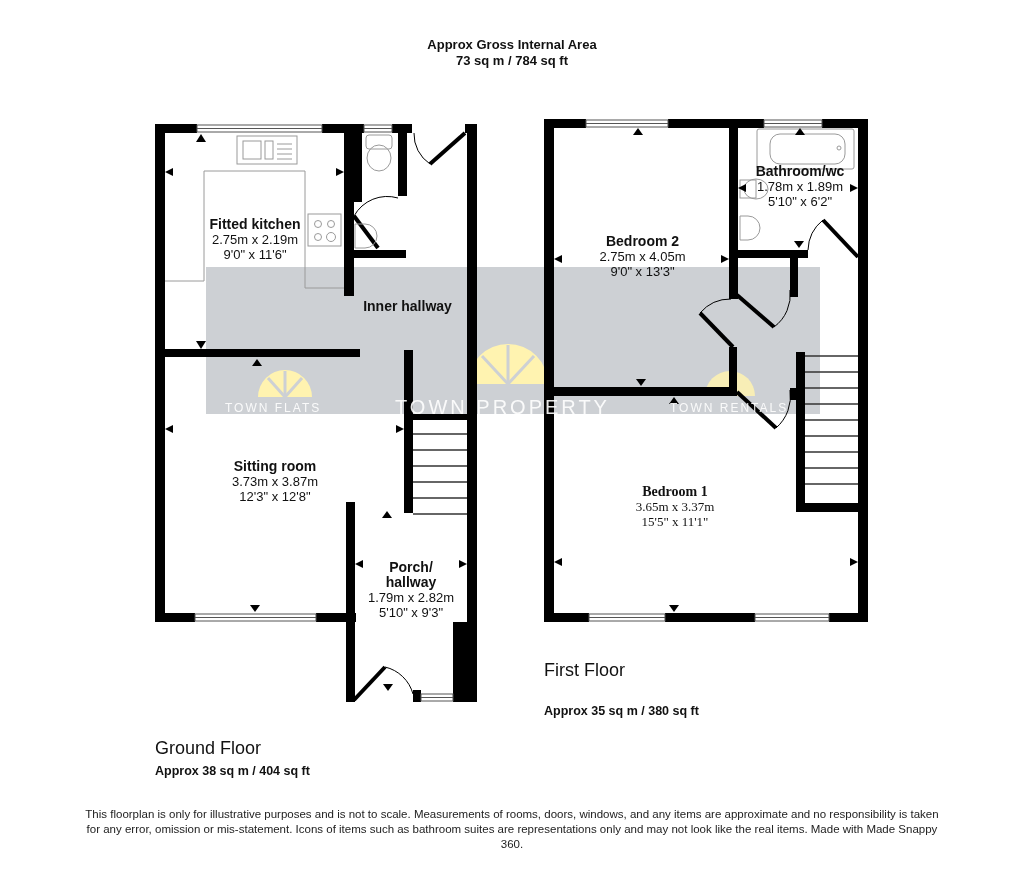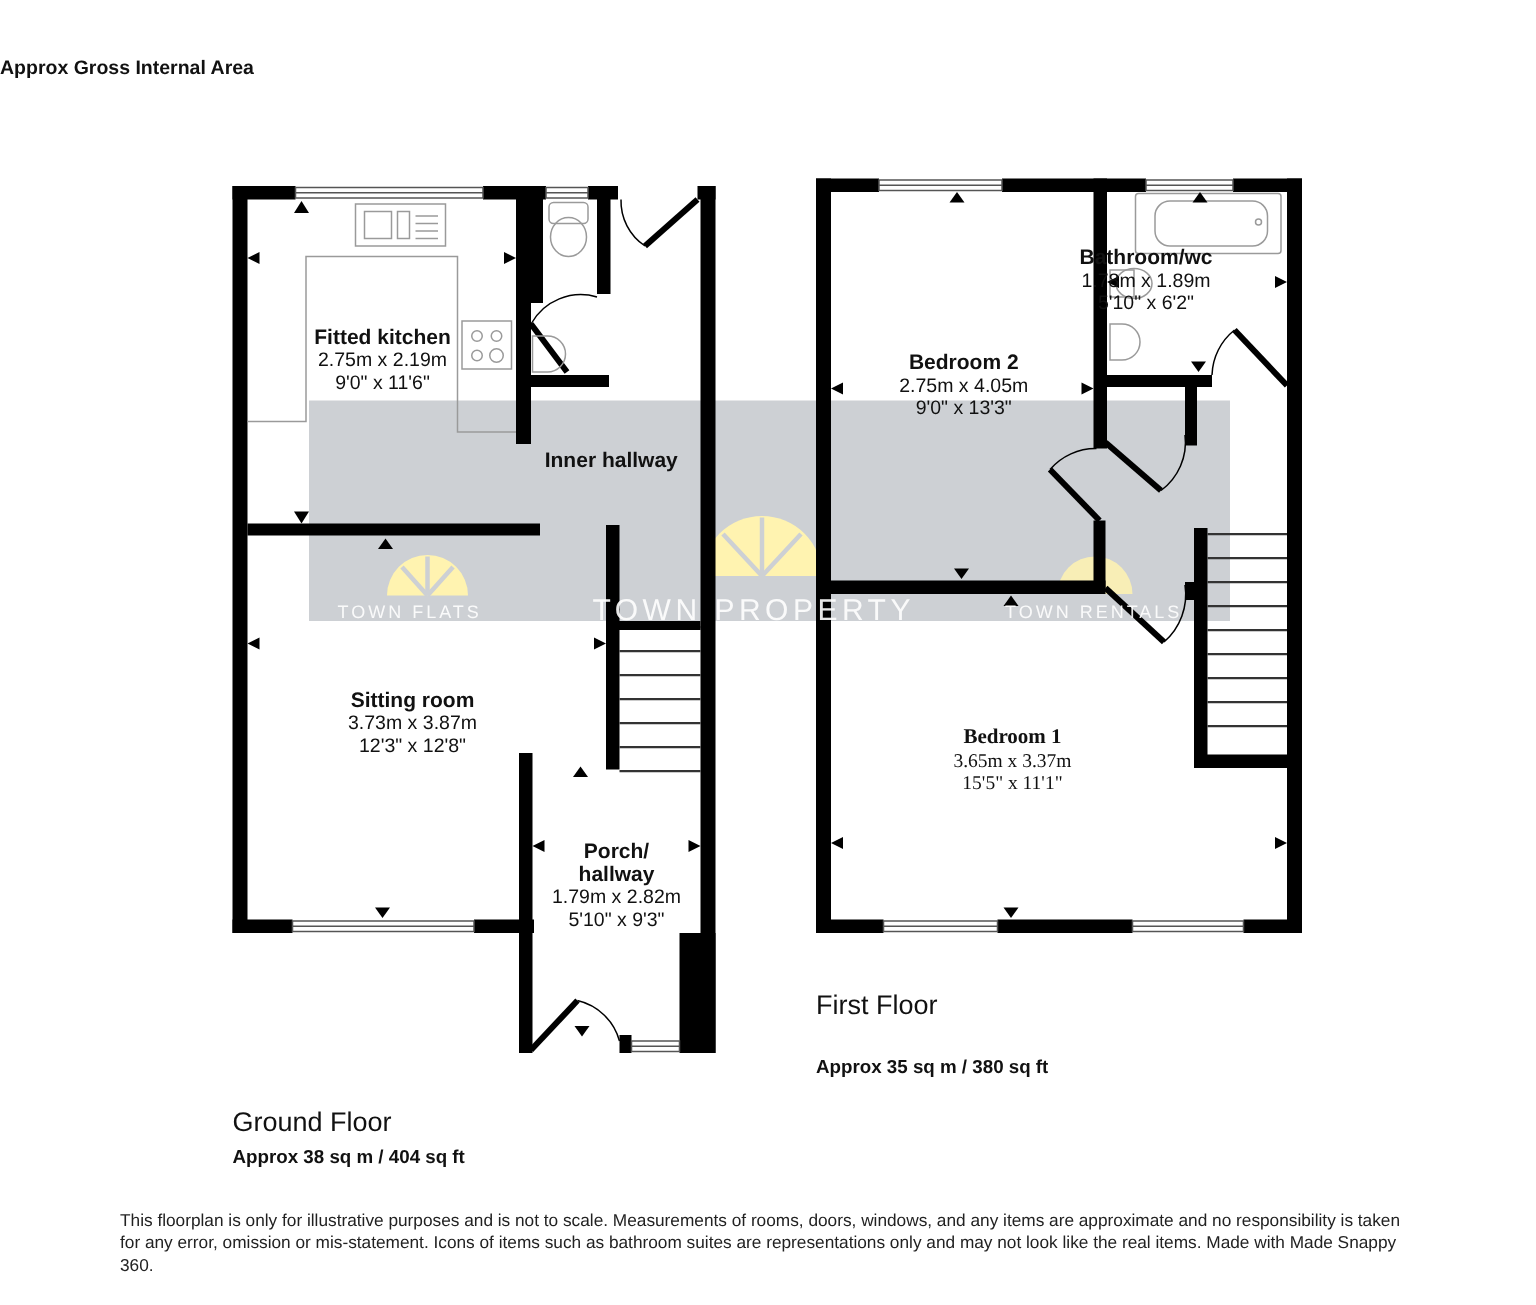"Approx Gross Internal Area" .center { text-align: left -> center }
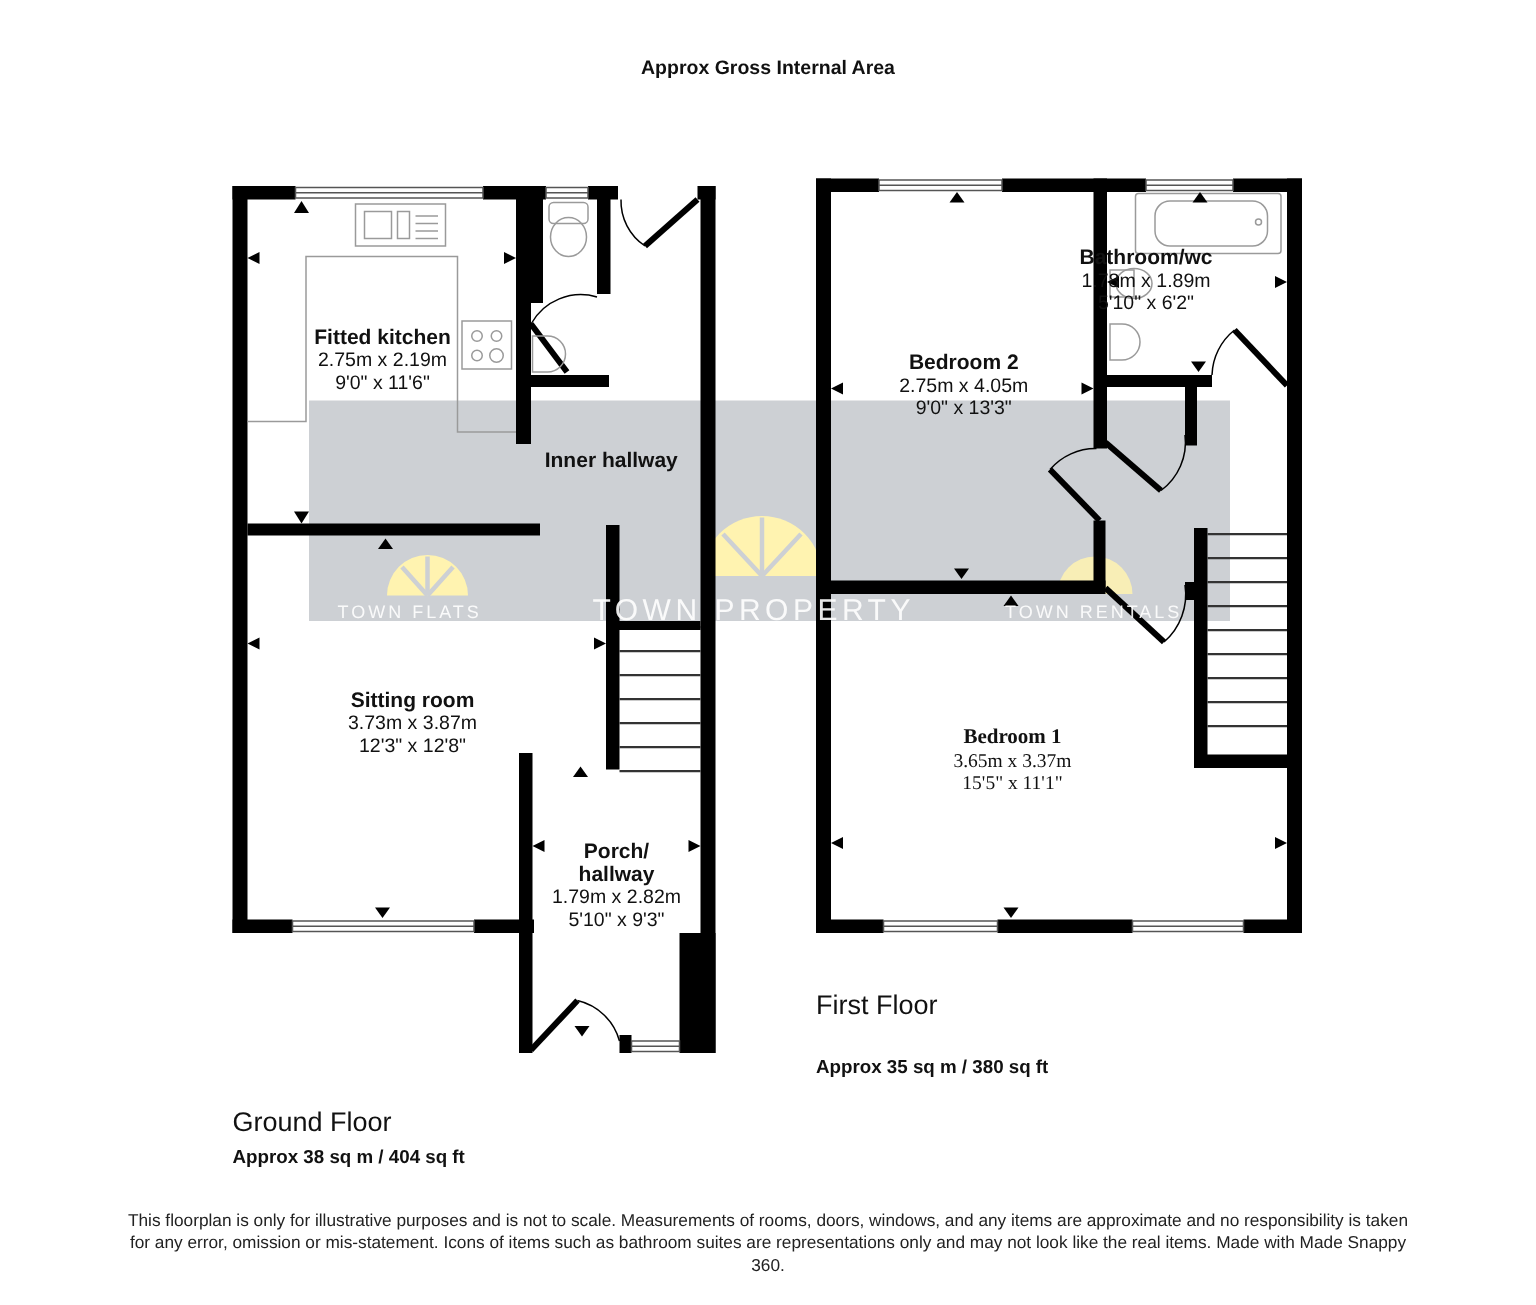"73 sq m / 784" div { html: none -> <div>73 sq m / 784 sq ft</div> }
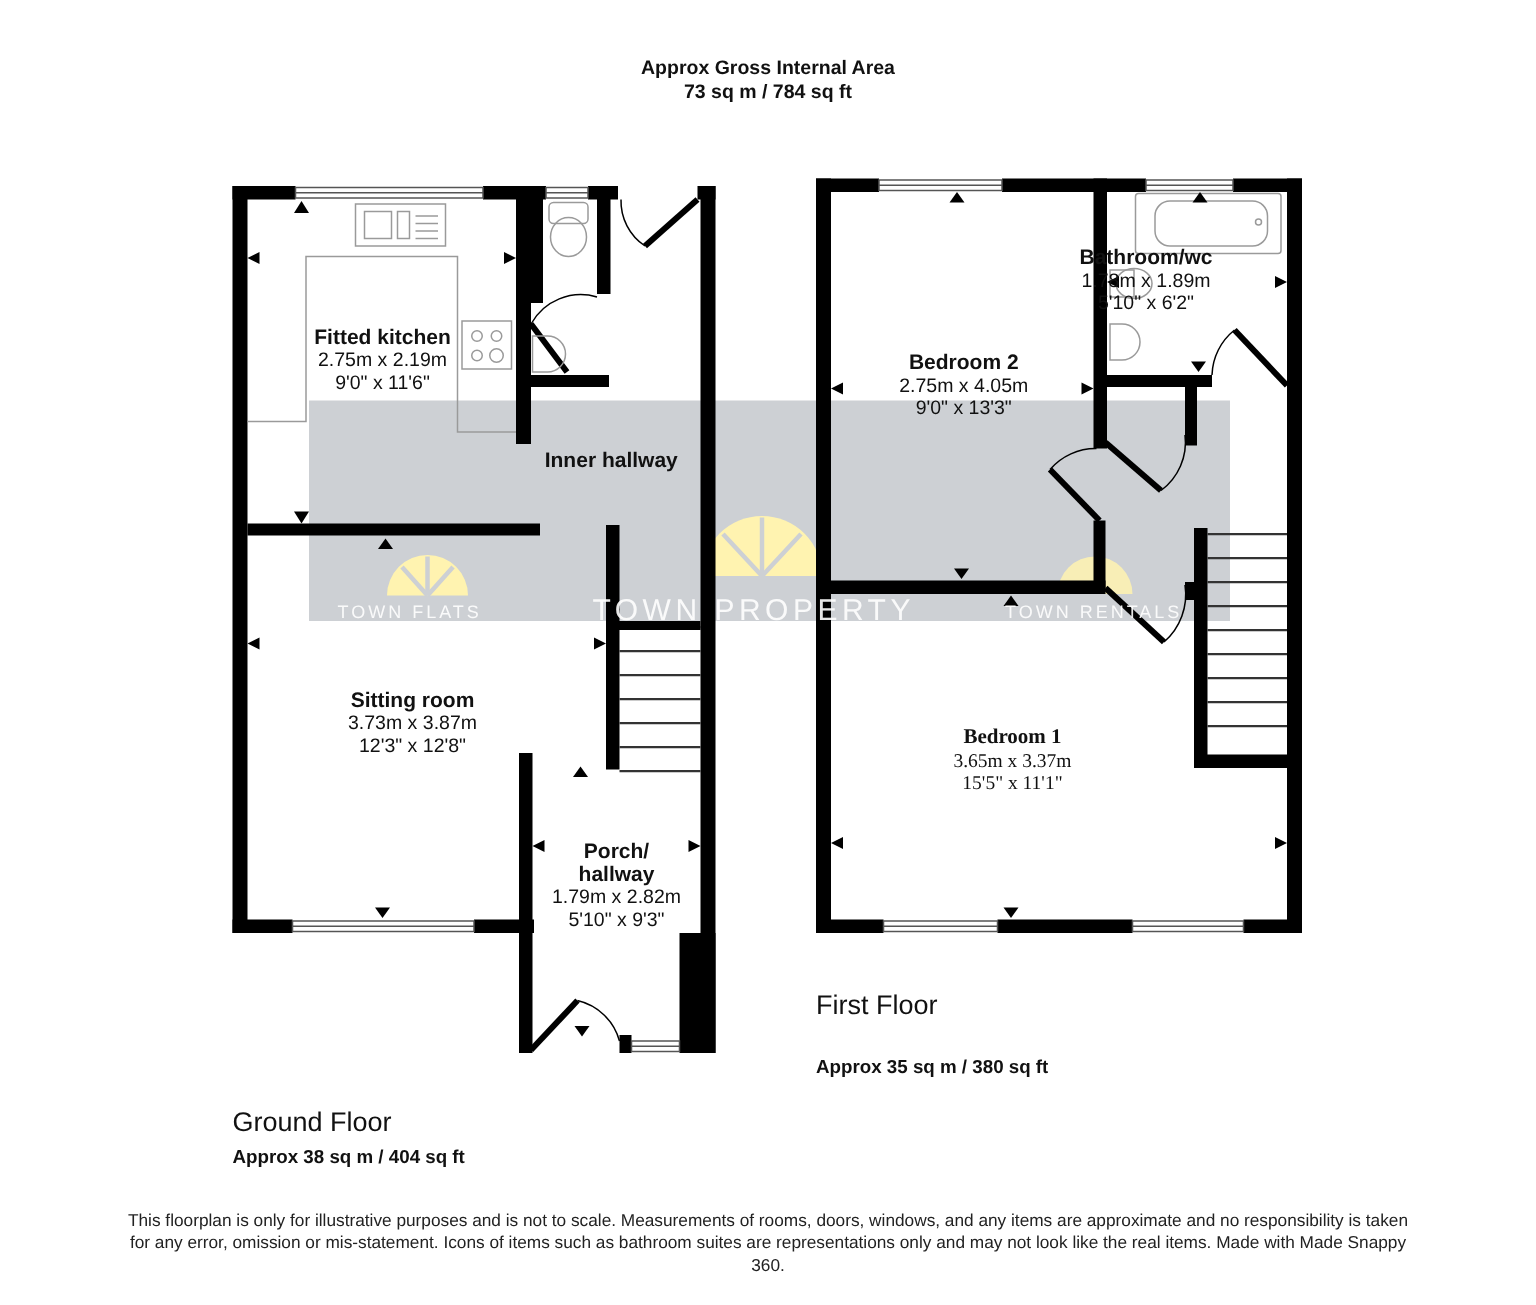"Bathroom/wc" div.abs { left: 708px -> 744px }
